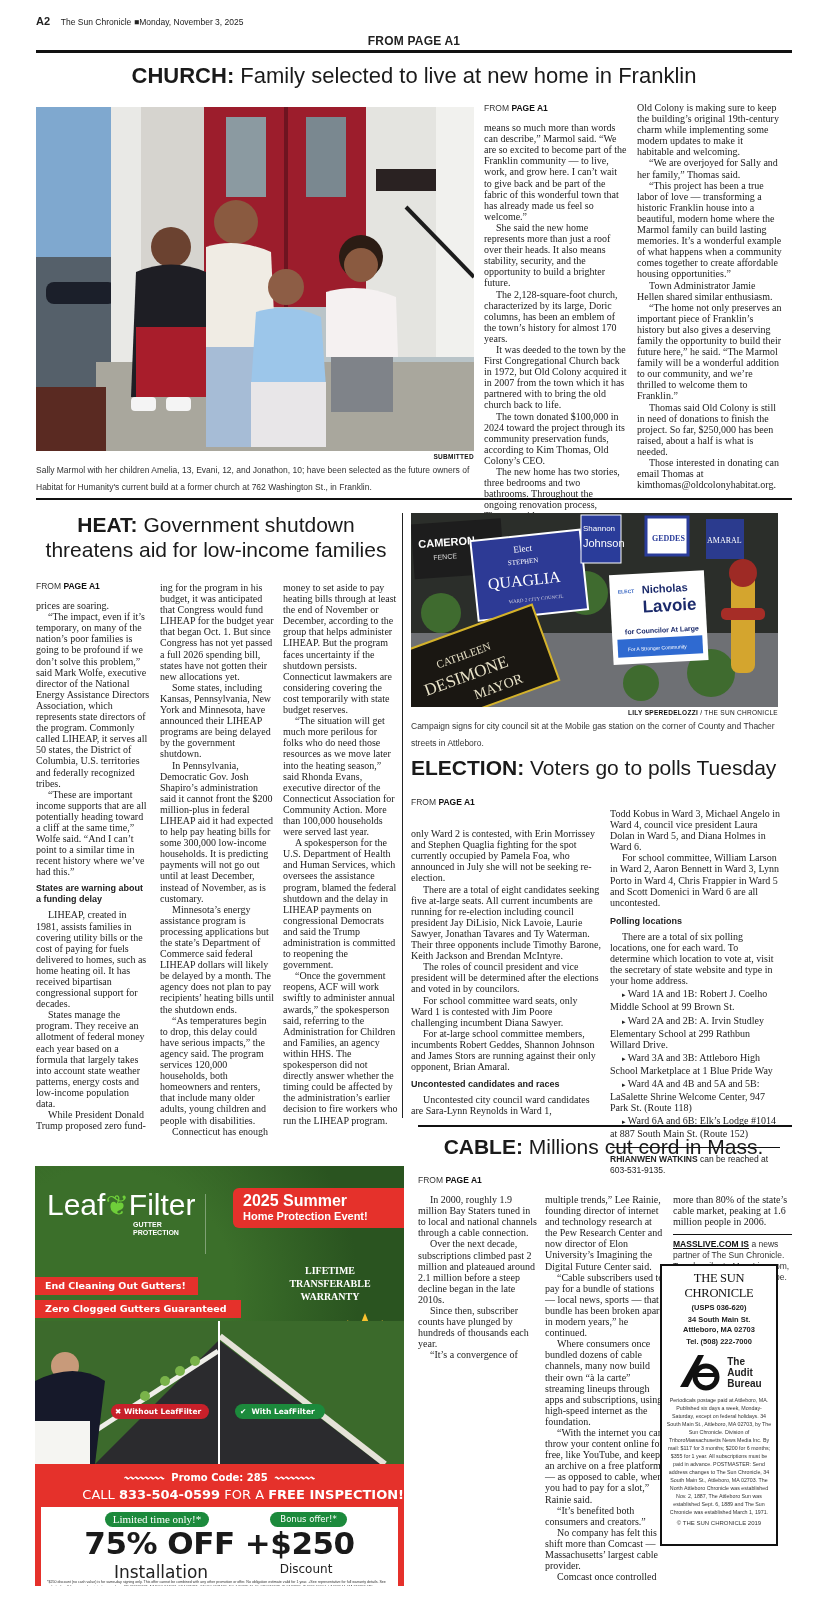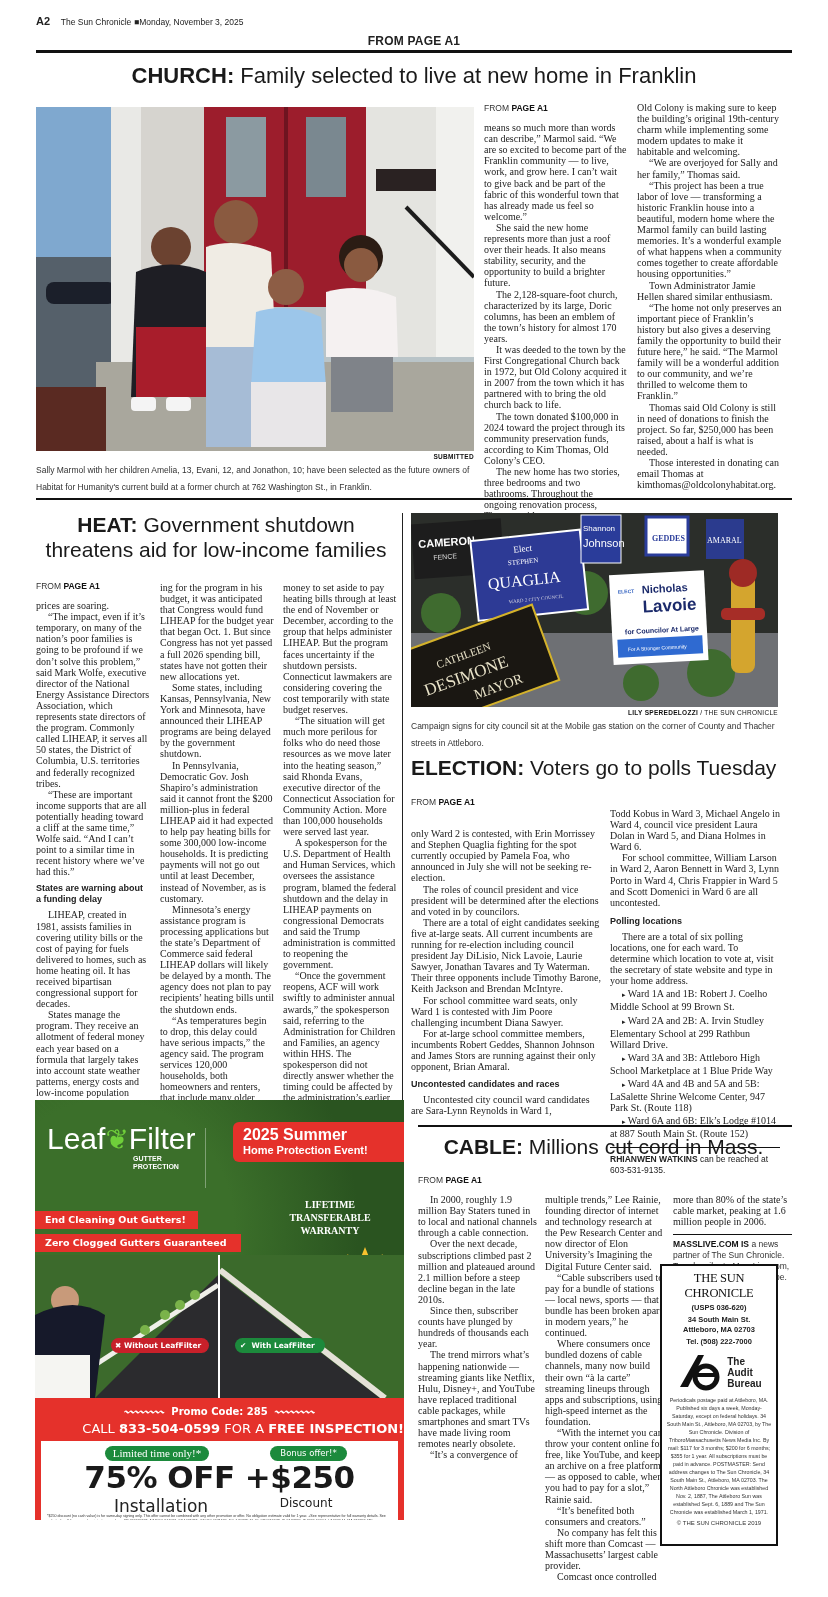"The roles of council president" p { order: before "There are a total of eight" -> after "There are a total of eight" }
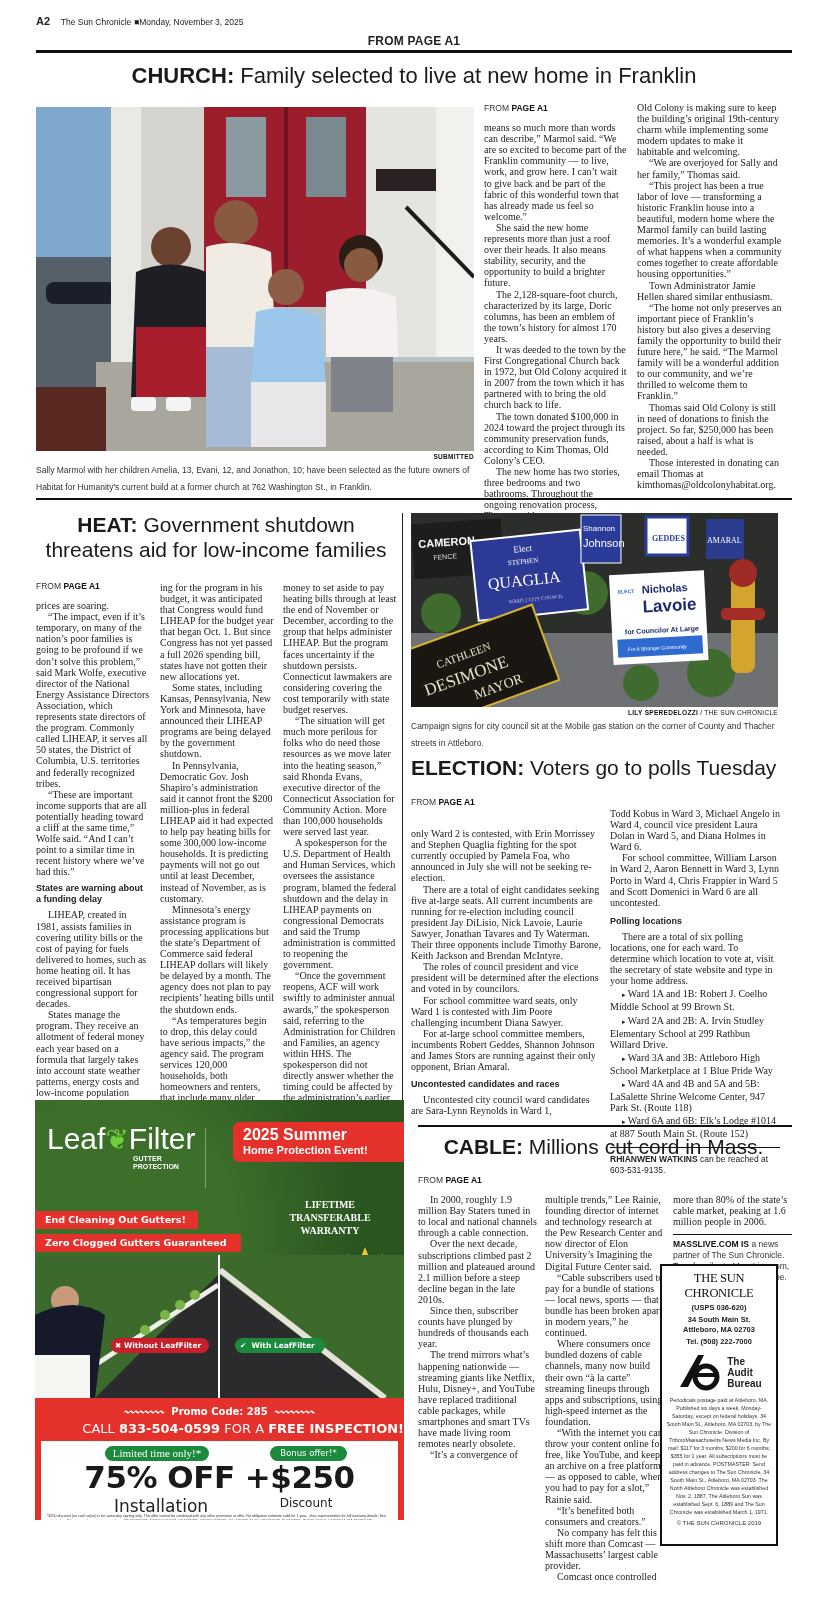"Leaf❦Filter" .ad { top: 1100px -> 1166px }
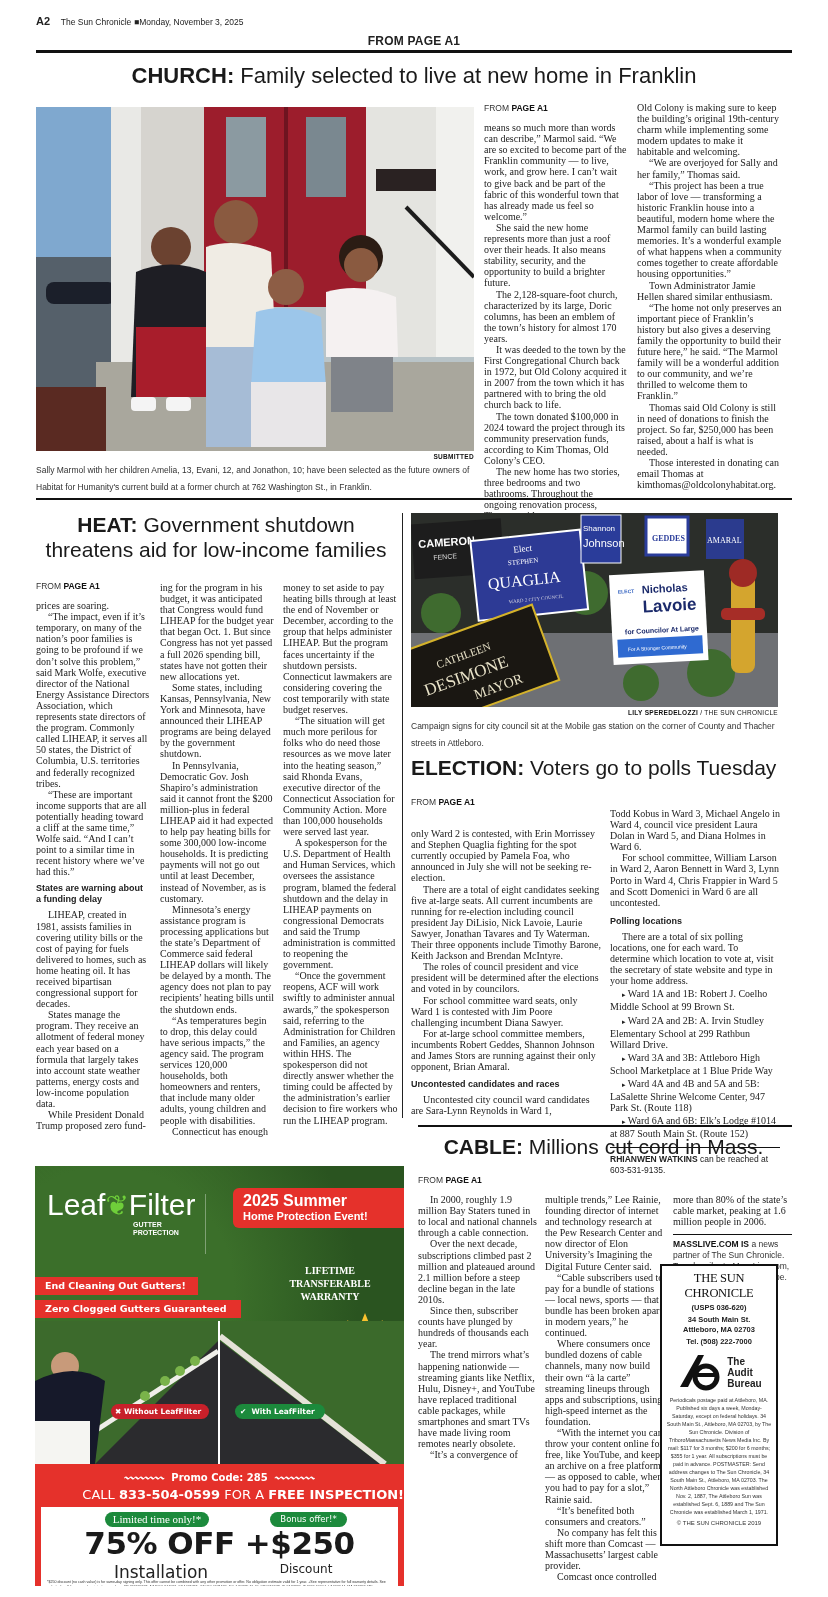"MASSLIVE.COM IS" b { text-decoration: none -> underline }
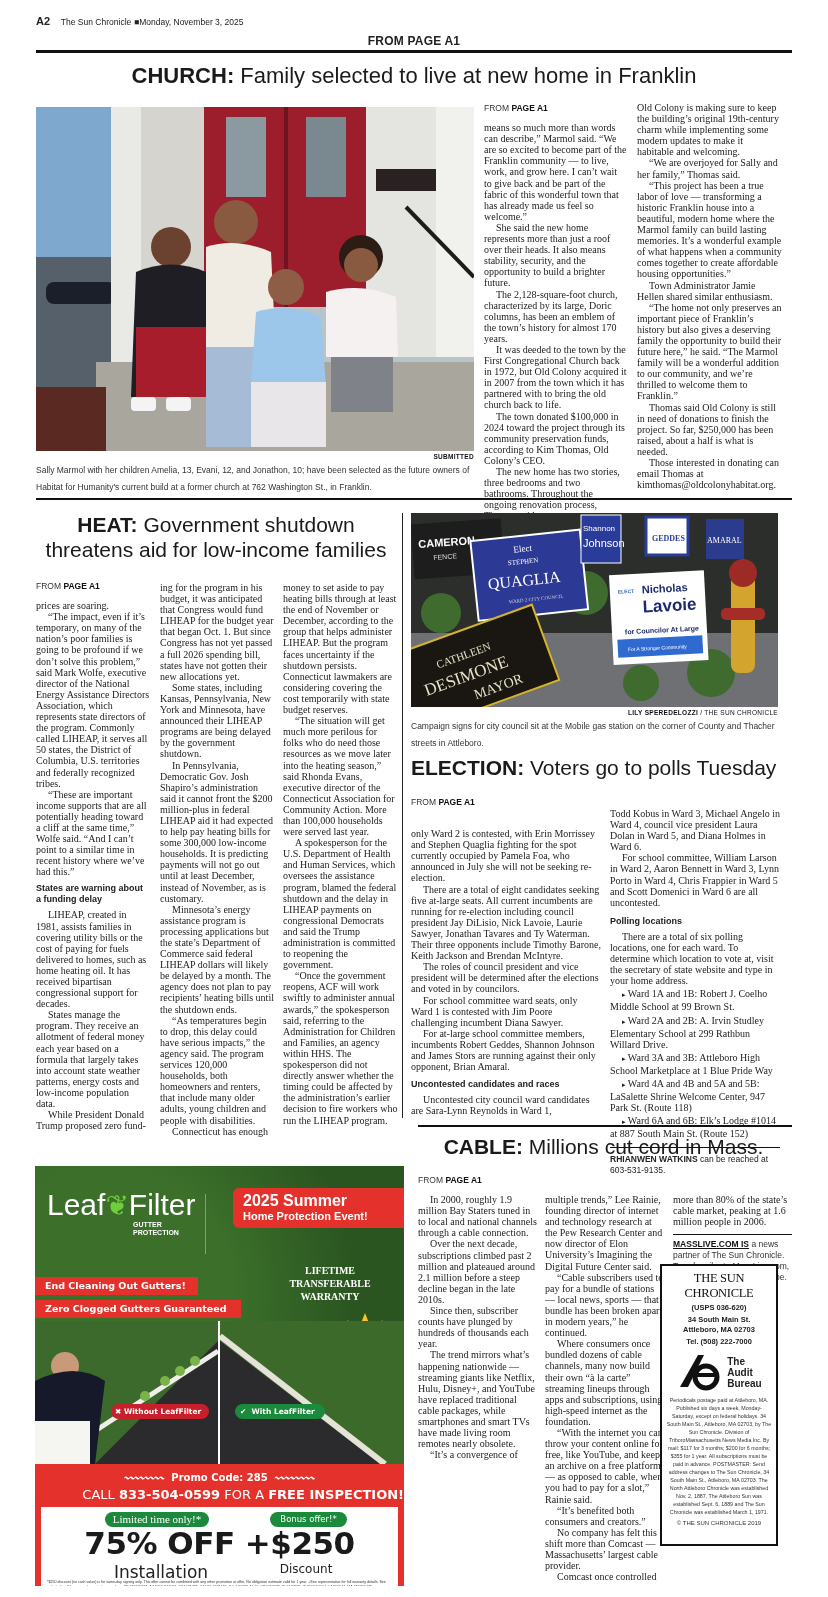"The trend mirrors what’s happening" p { html: <p>The trend mirrors what’s happening nationwide — streaming giants like Netflix, Hulu, Disney+, and YouTube have replaced traditional cable packages, while smartphones and smart TVs have made living room remotes nearly obsolete.</p> -> none }
